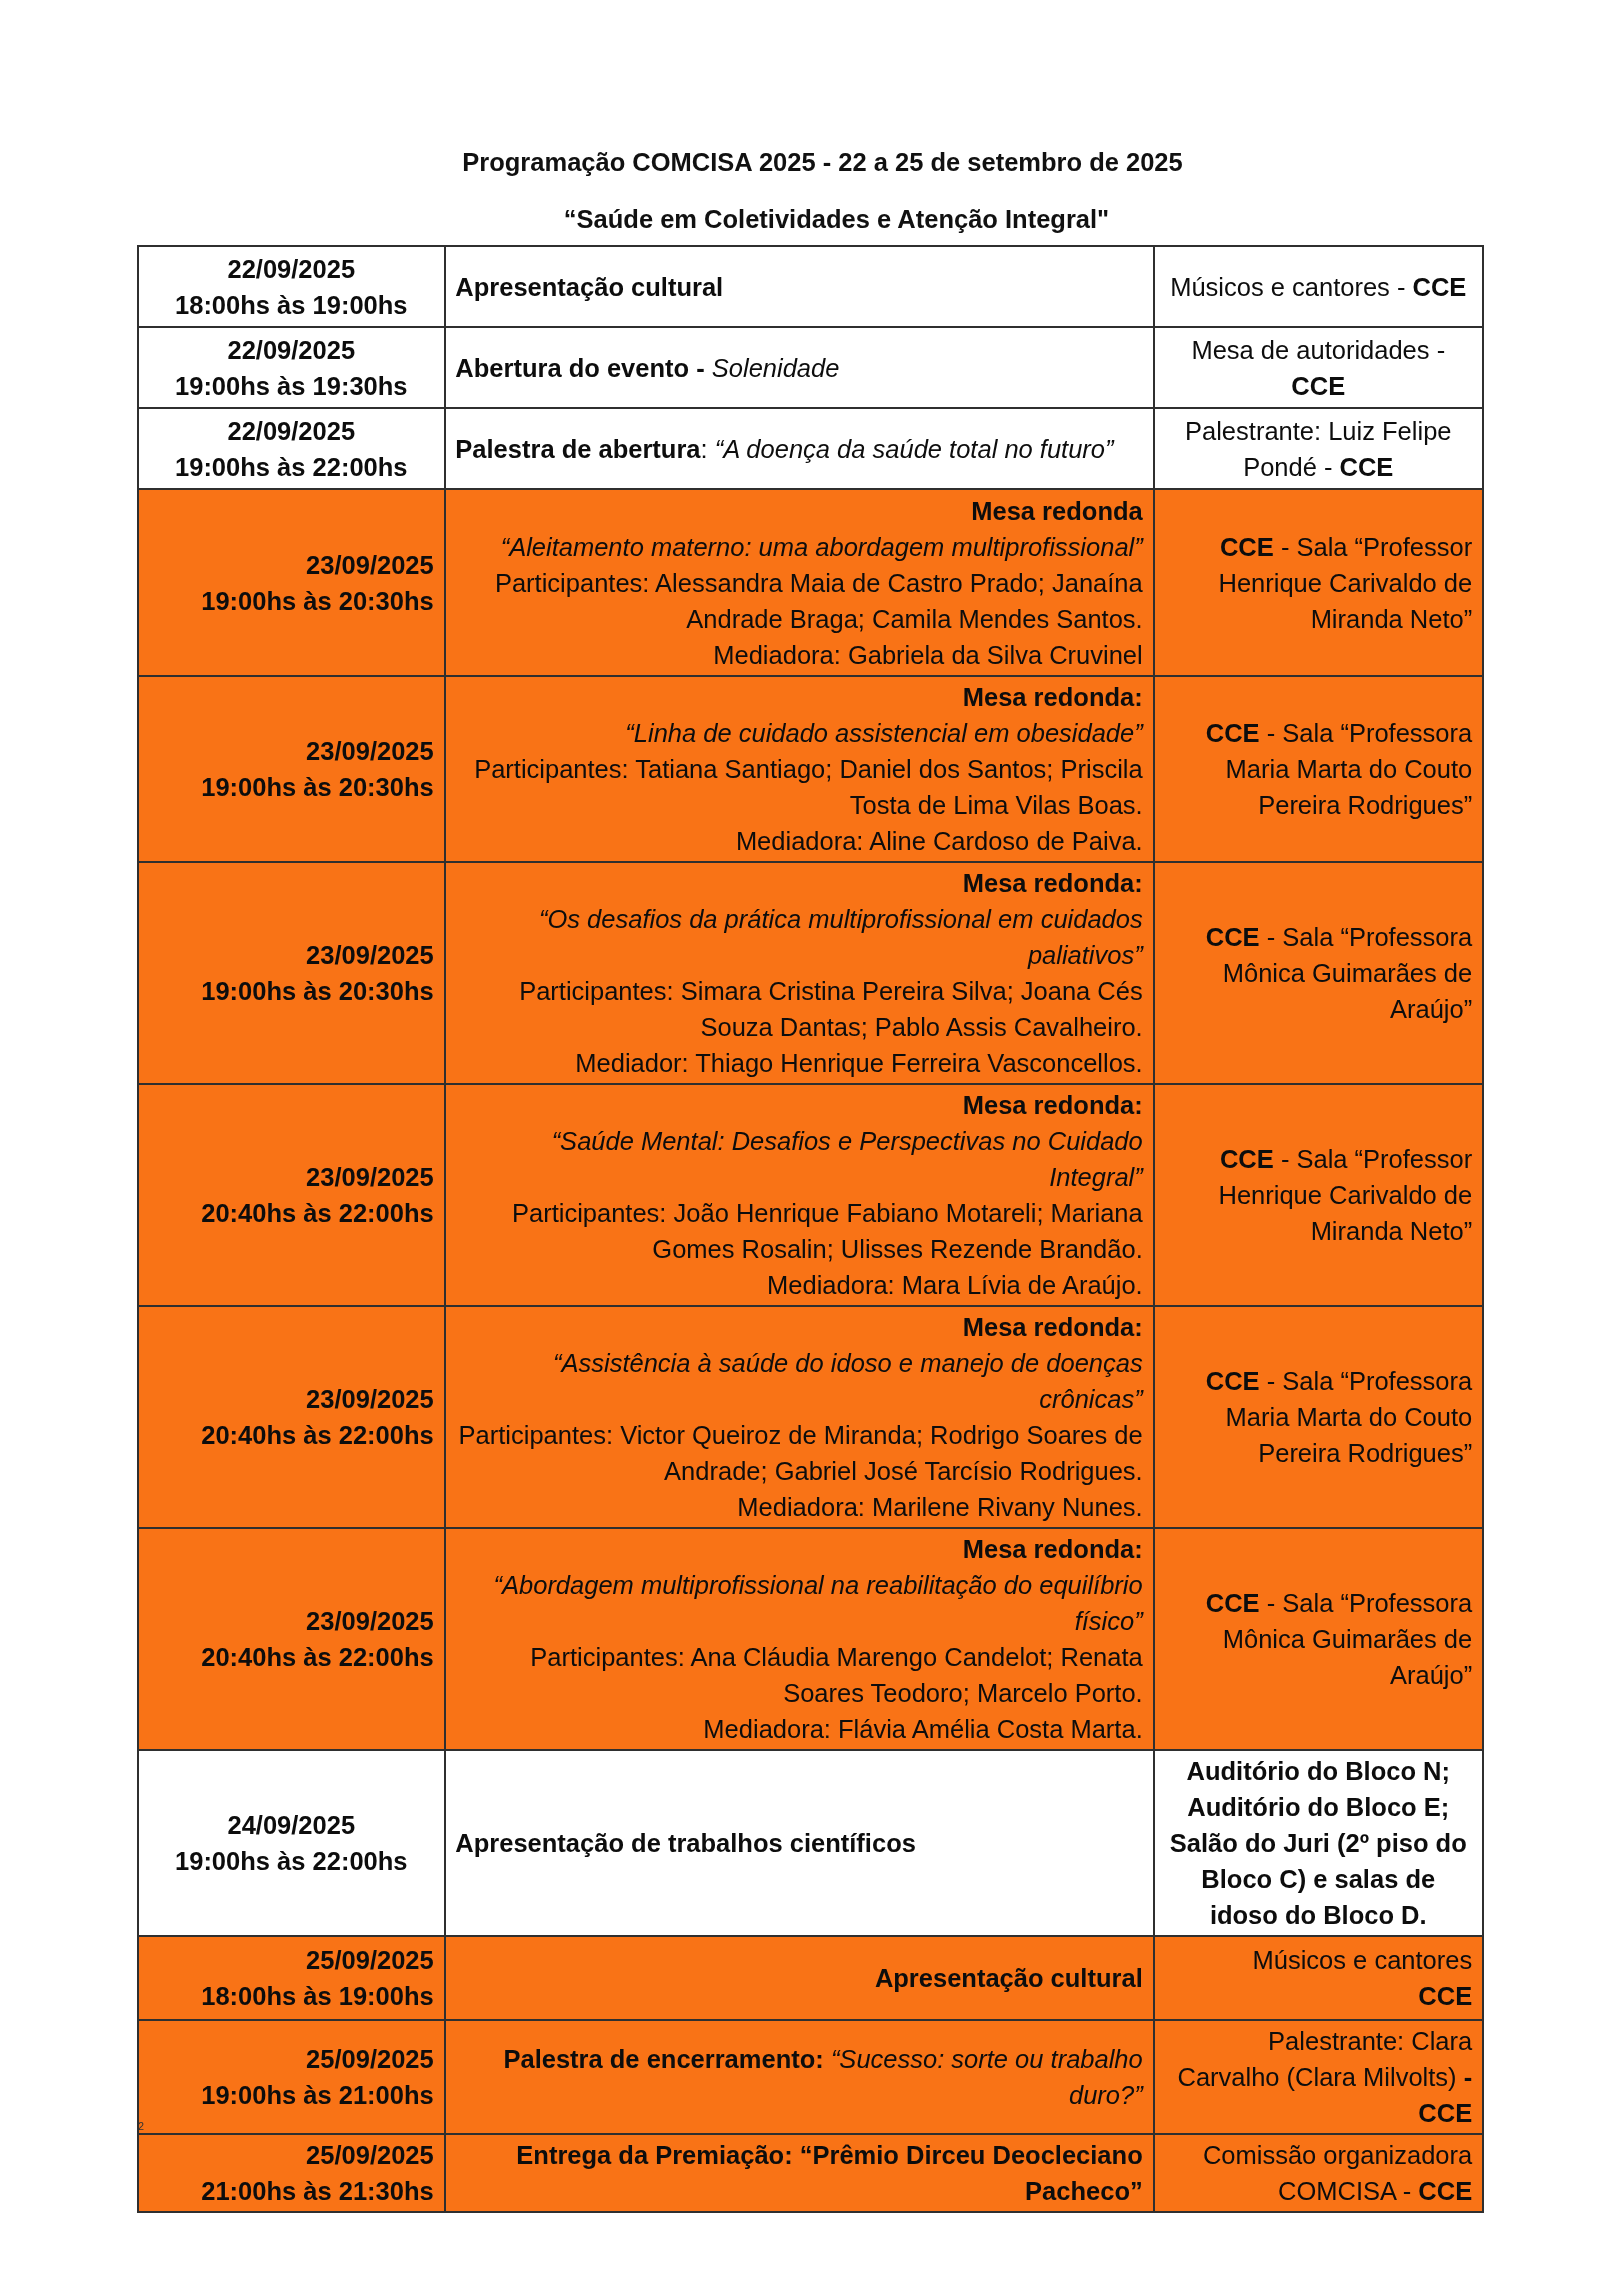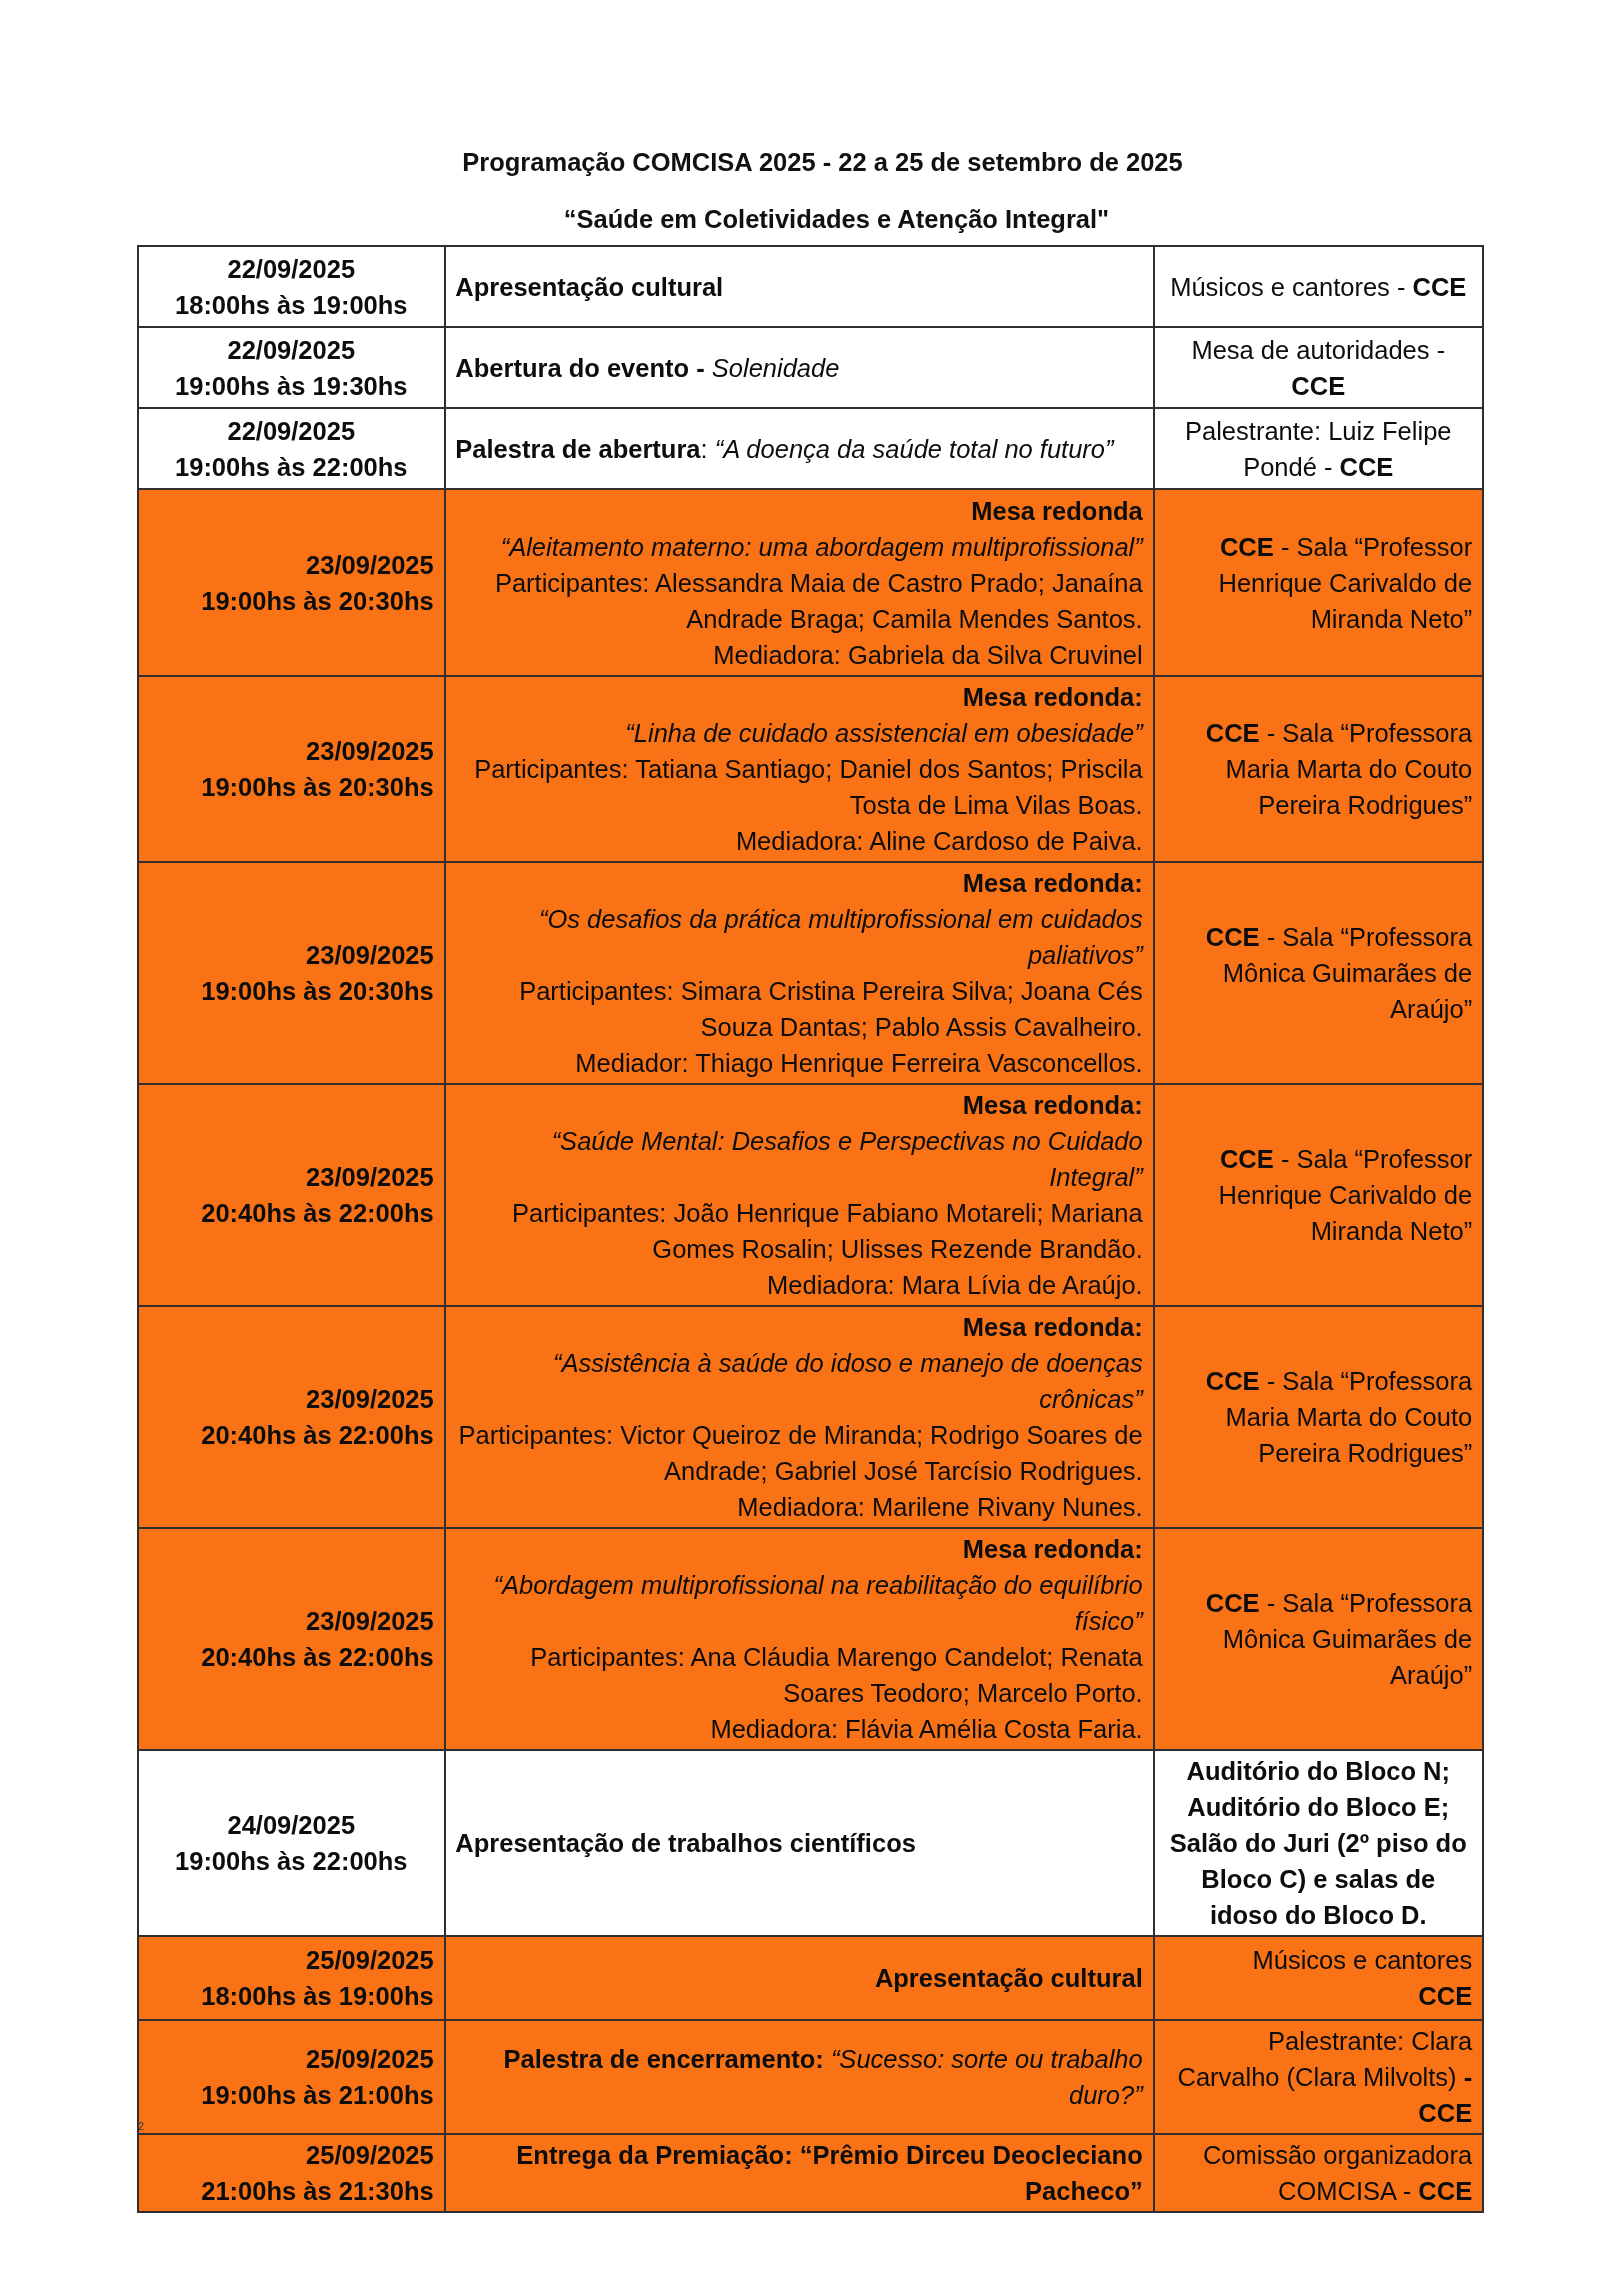"Mediadora: Flávia Amélia Costa Faria." span { text: Faria -> Marta }
